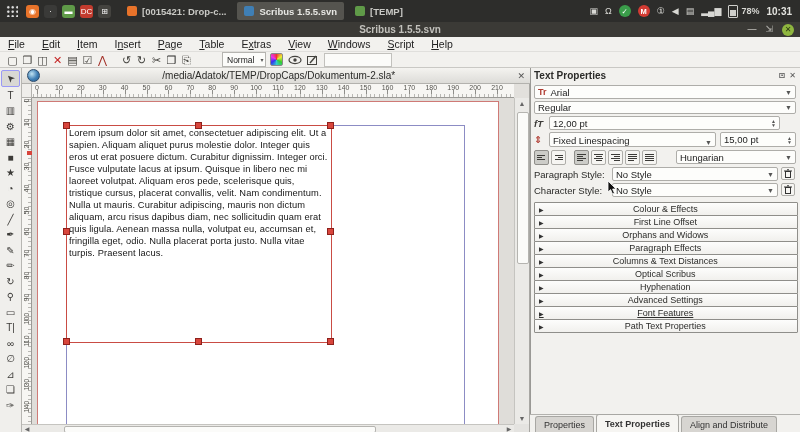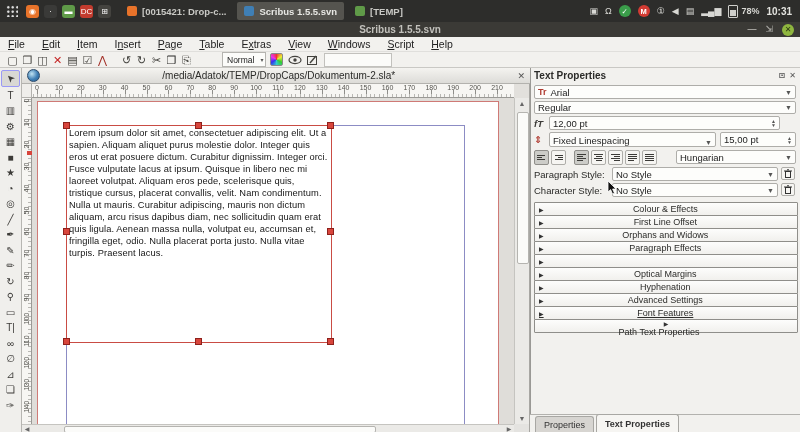"Columns & Text Distances" span.lbl { html: none -> <span>Columns &amp; Text Distances</span> }
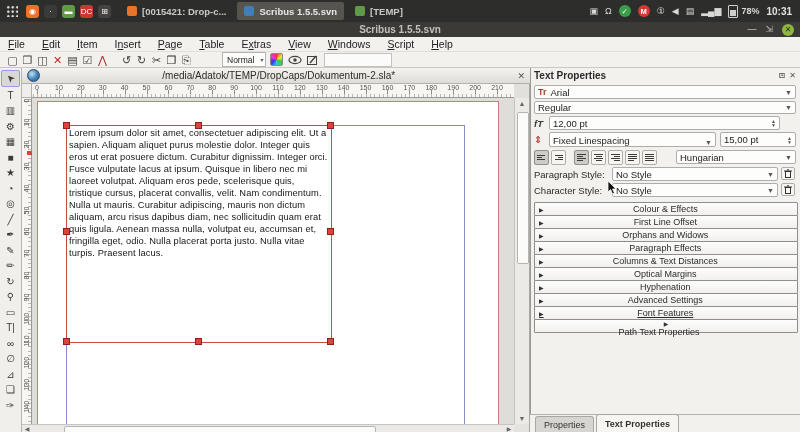"Optical Margins" span.lbl { text: Margins -> Scribus }
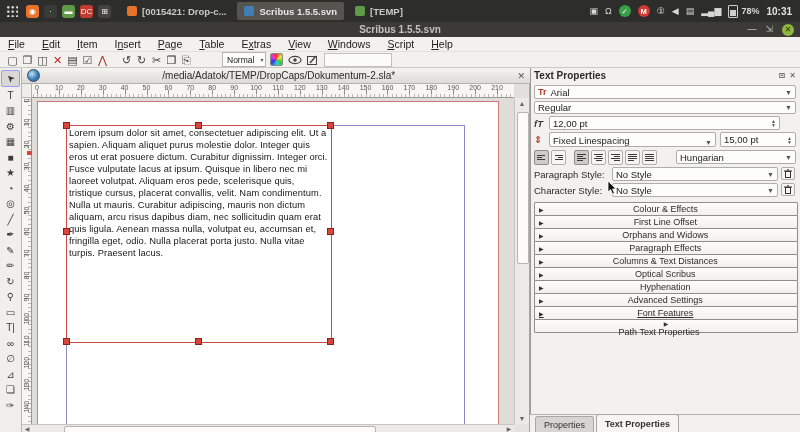"Path Text Properties" div.section { flex-direction: column -> none }
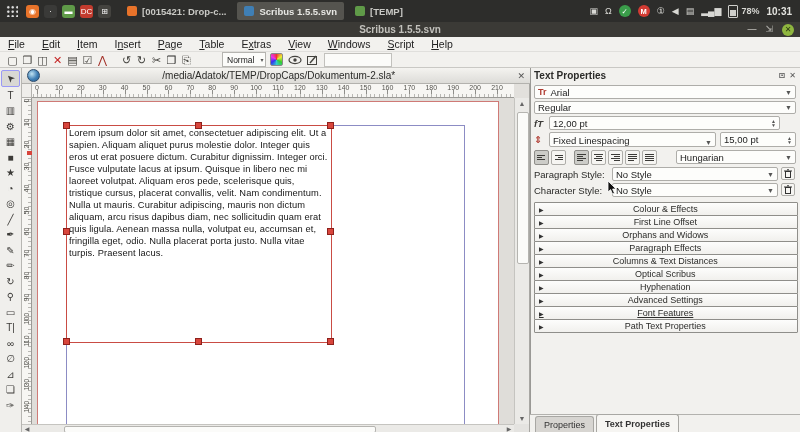"Align and Distribute" div.tab { html: none -> <div>Align and Distribute</div> }
